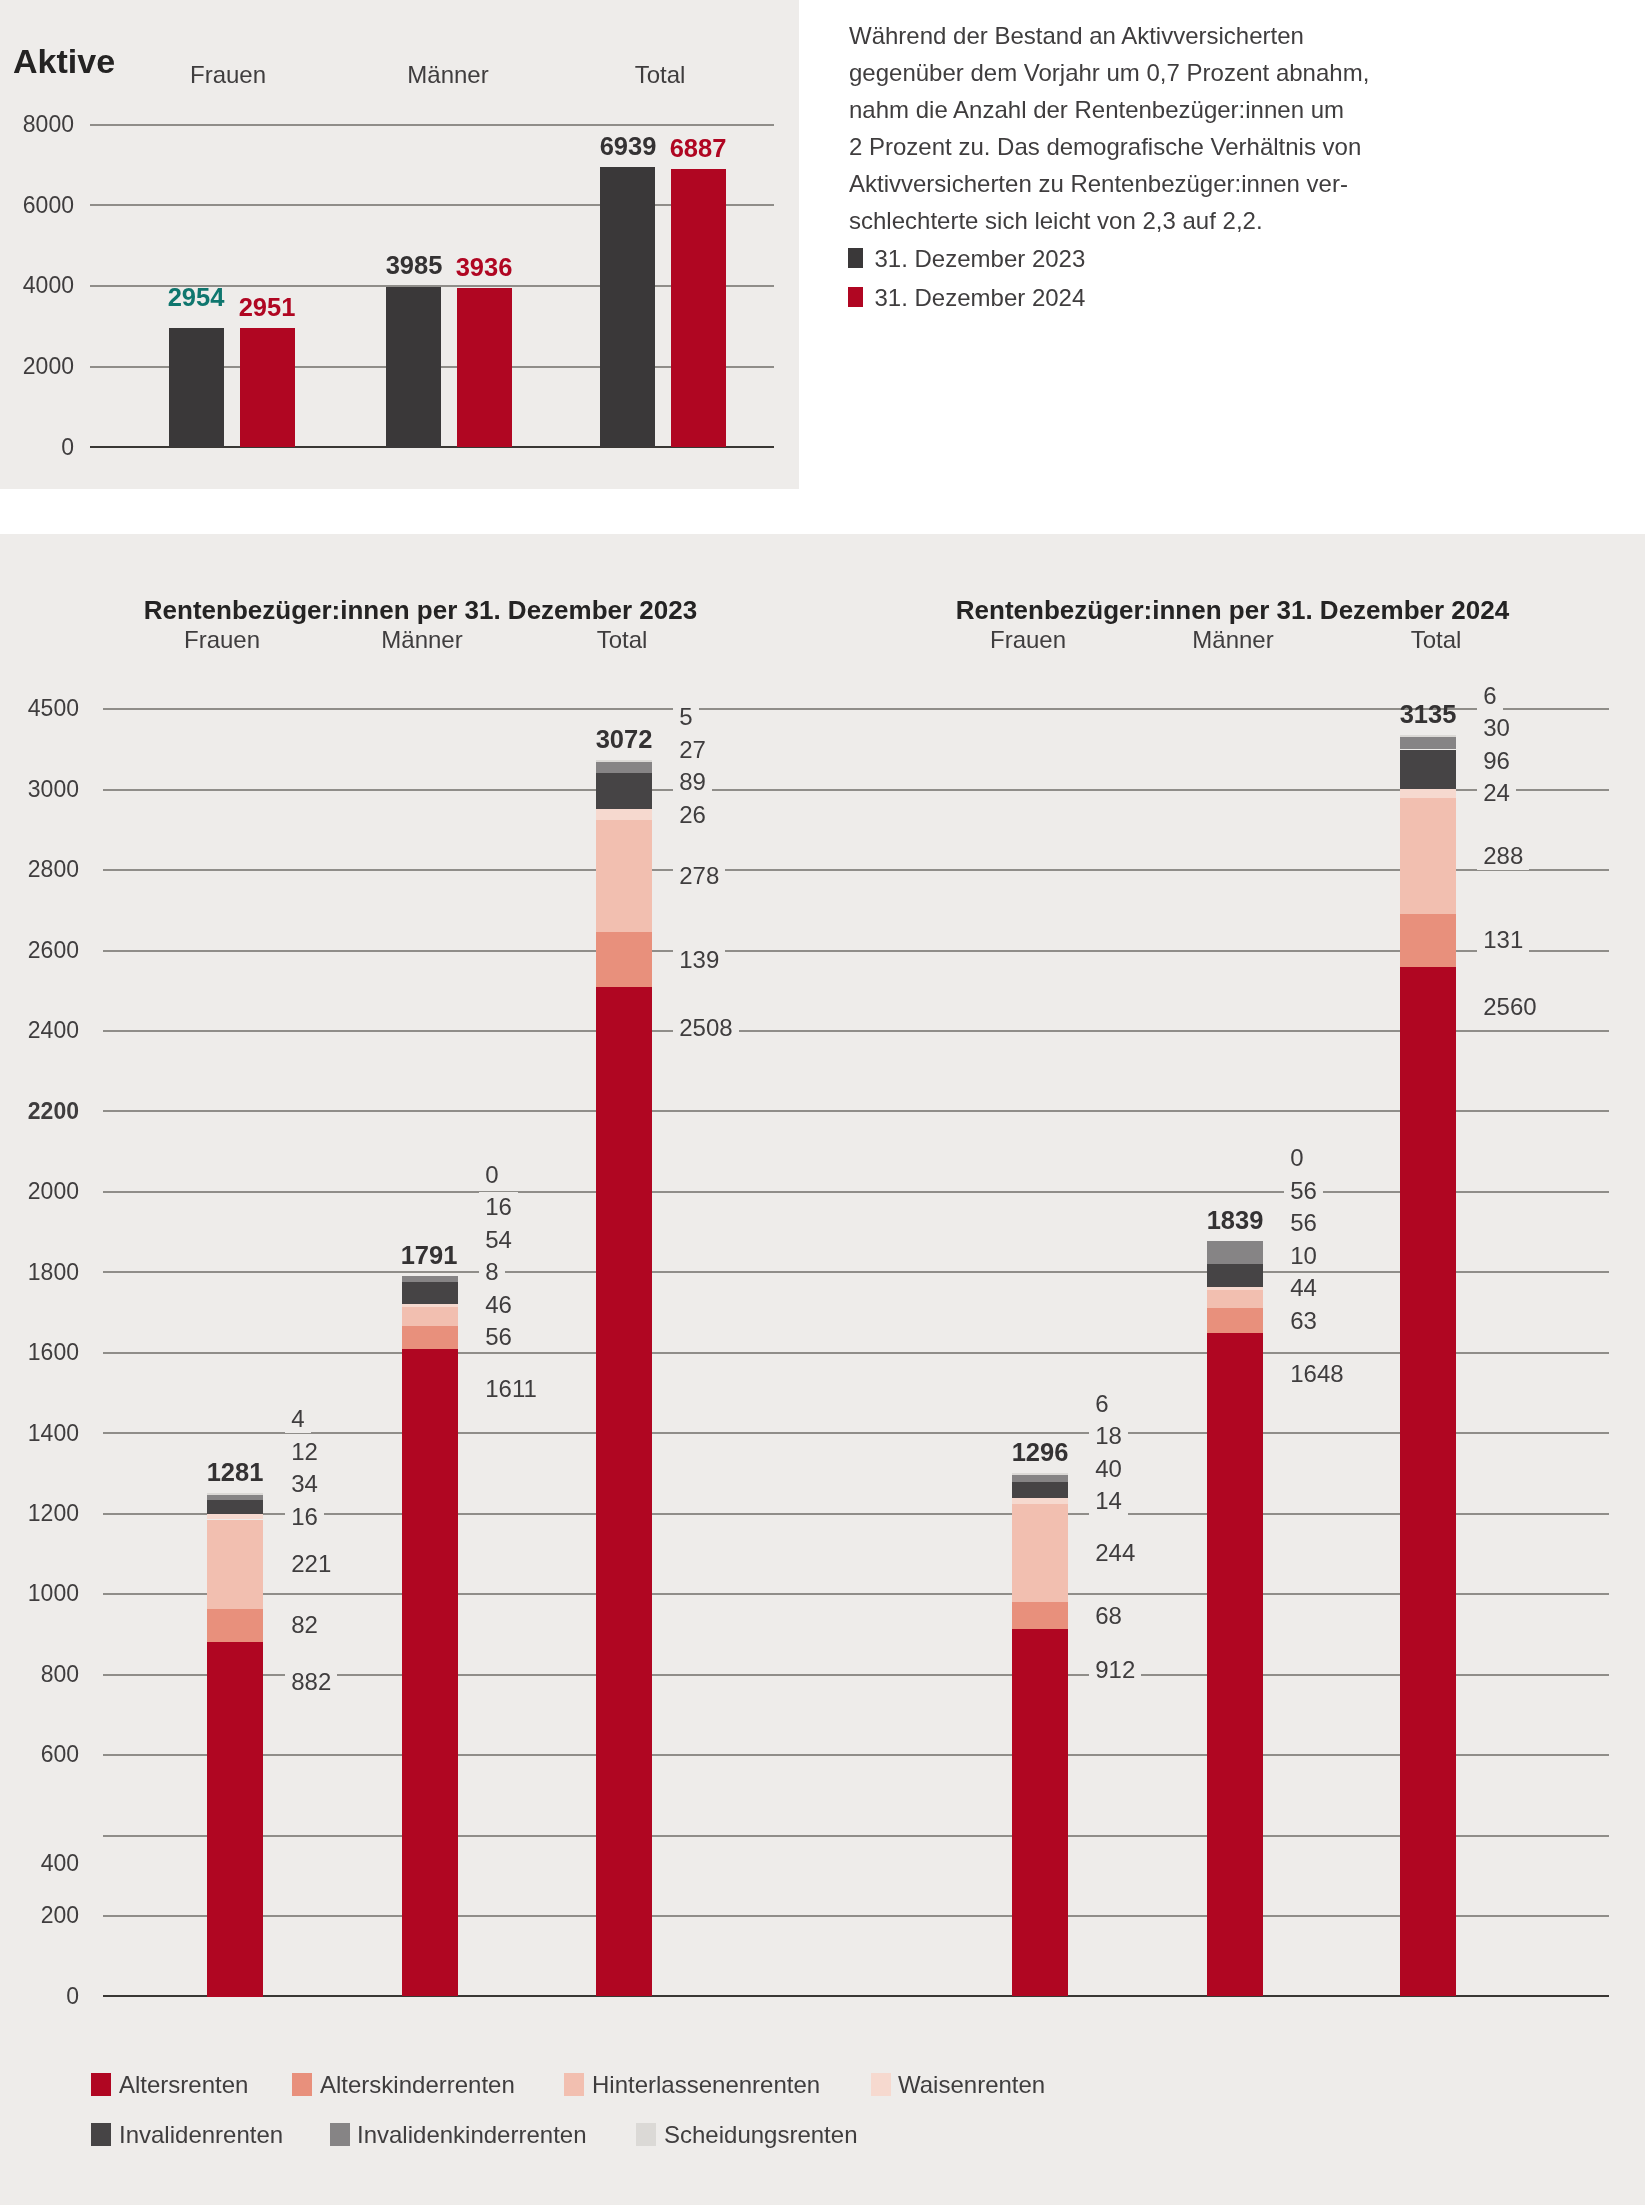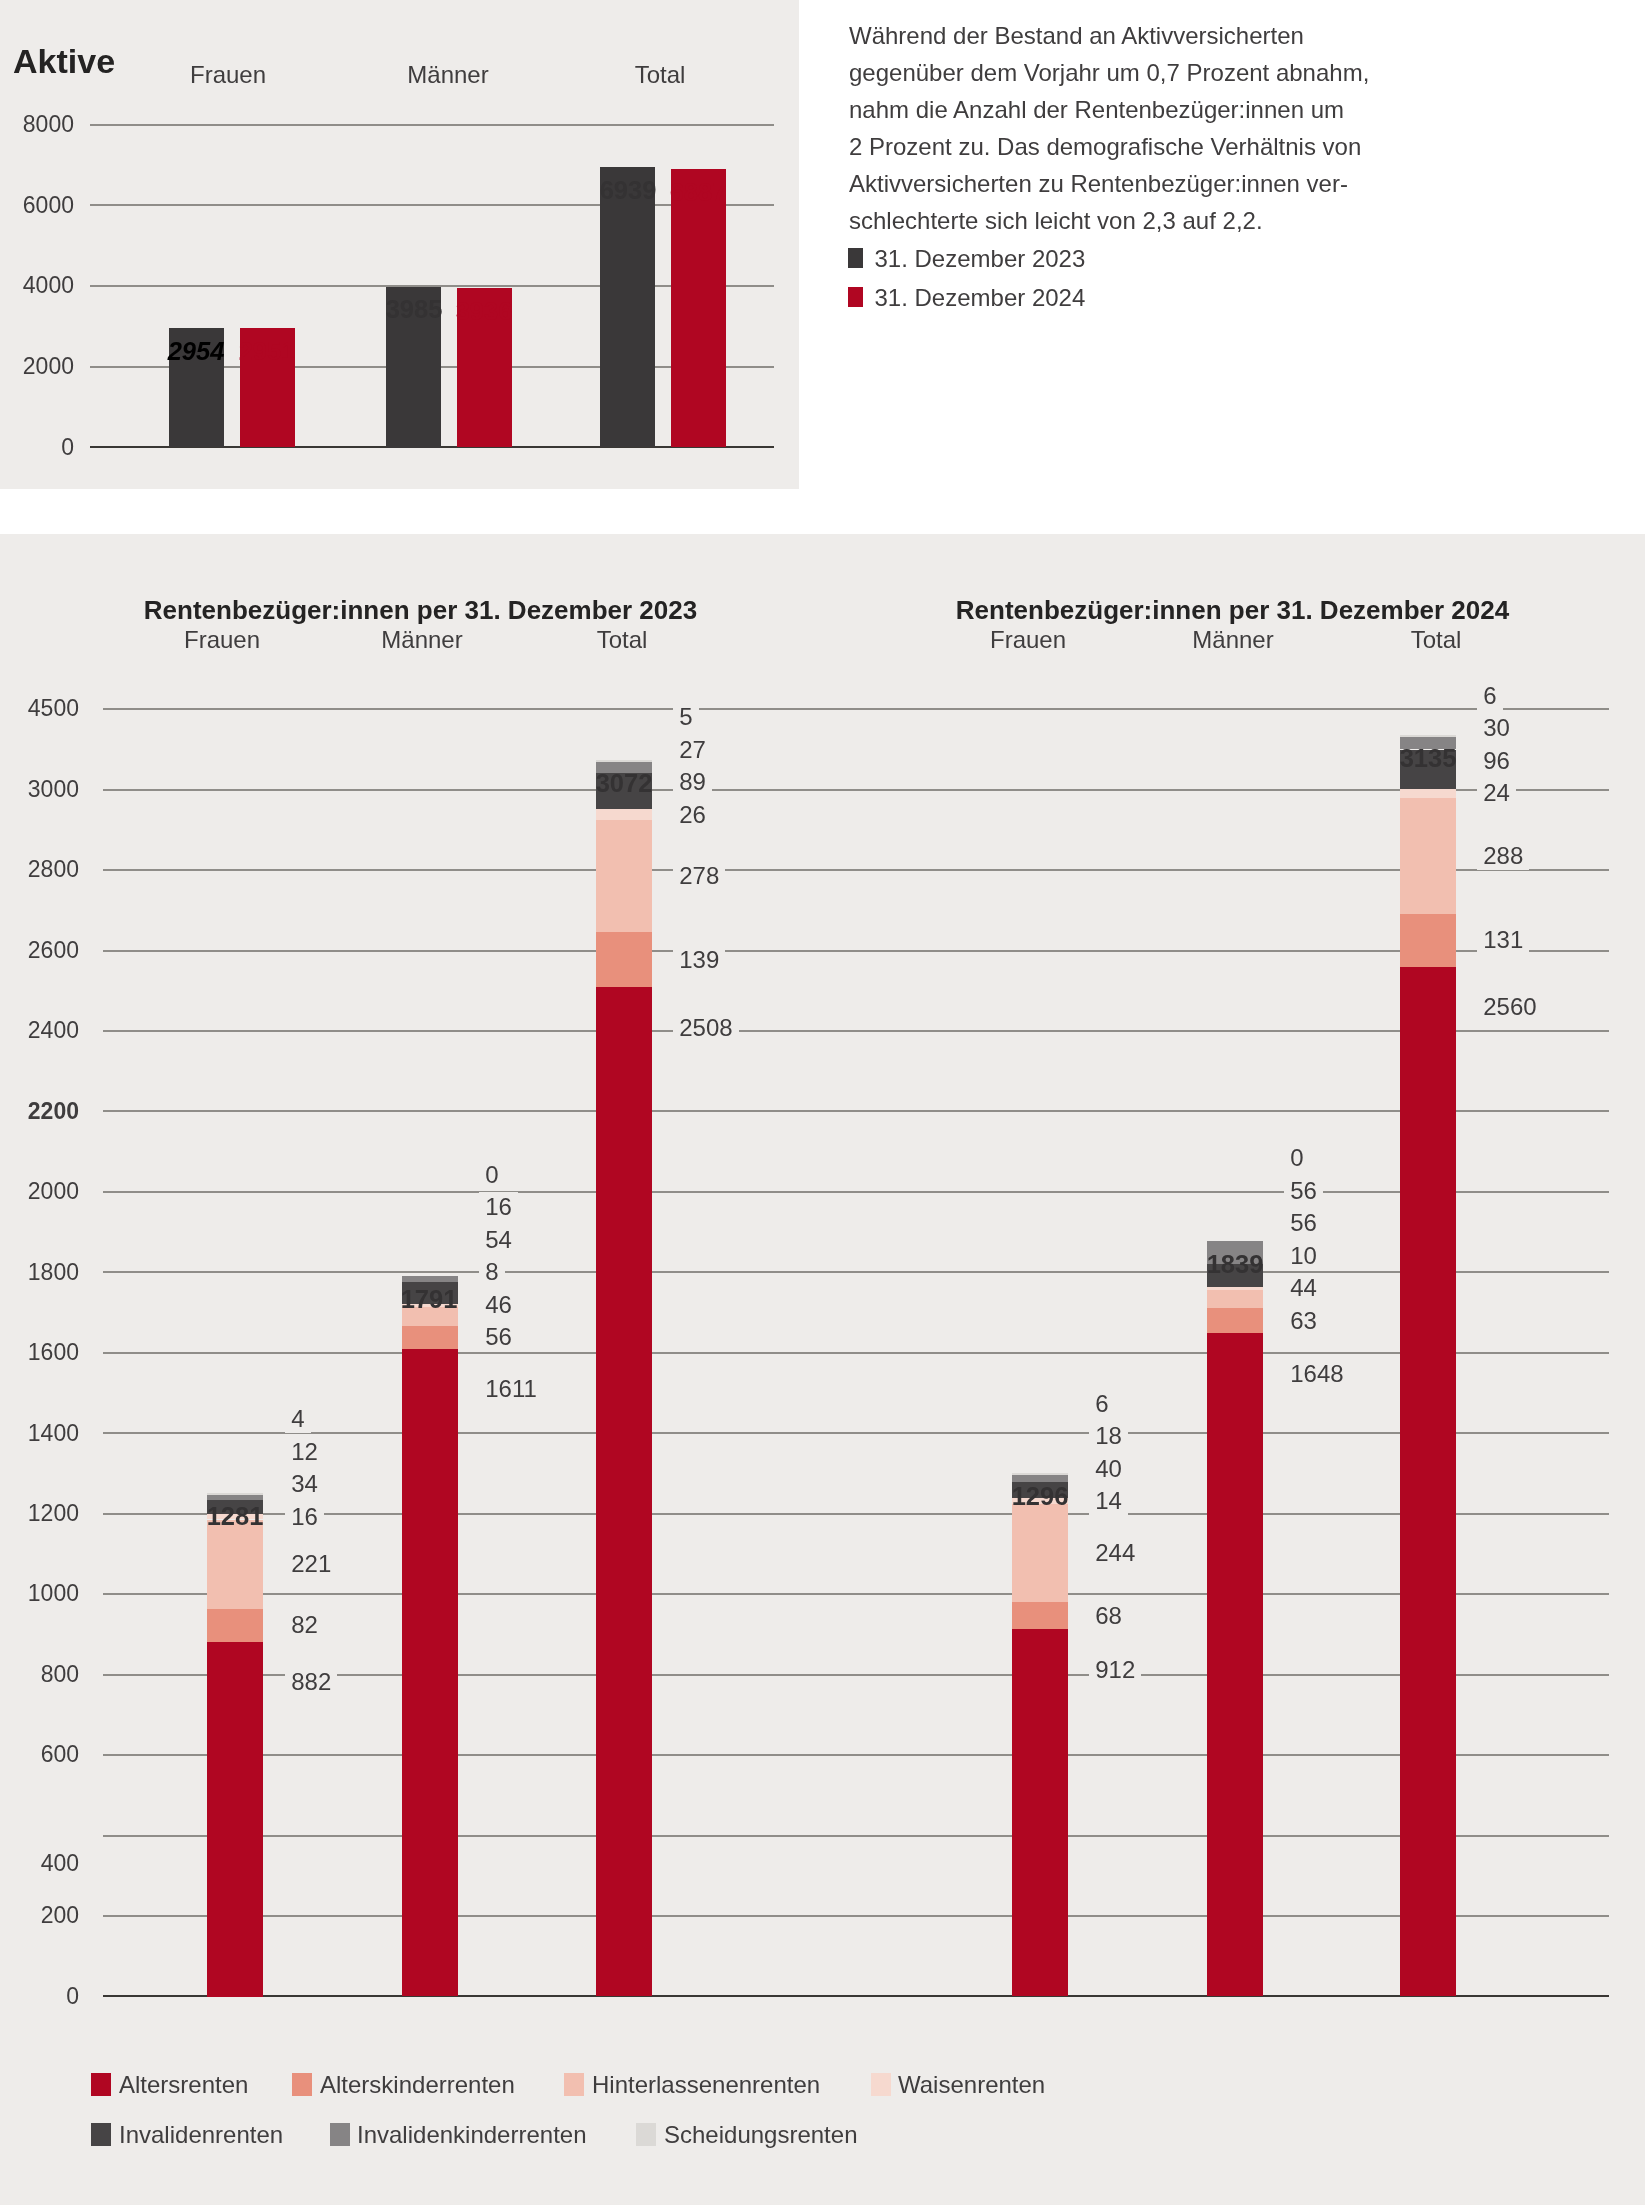"6939" .vlabel { margin-top: 44px -> none }
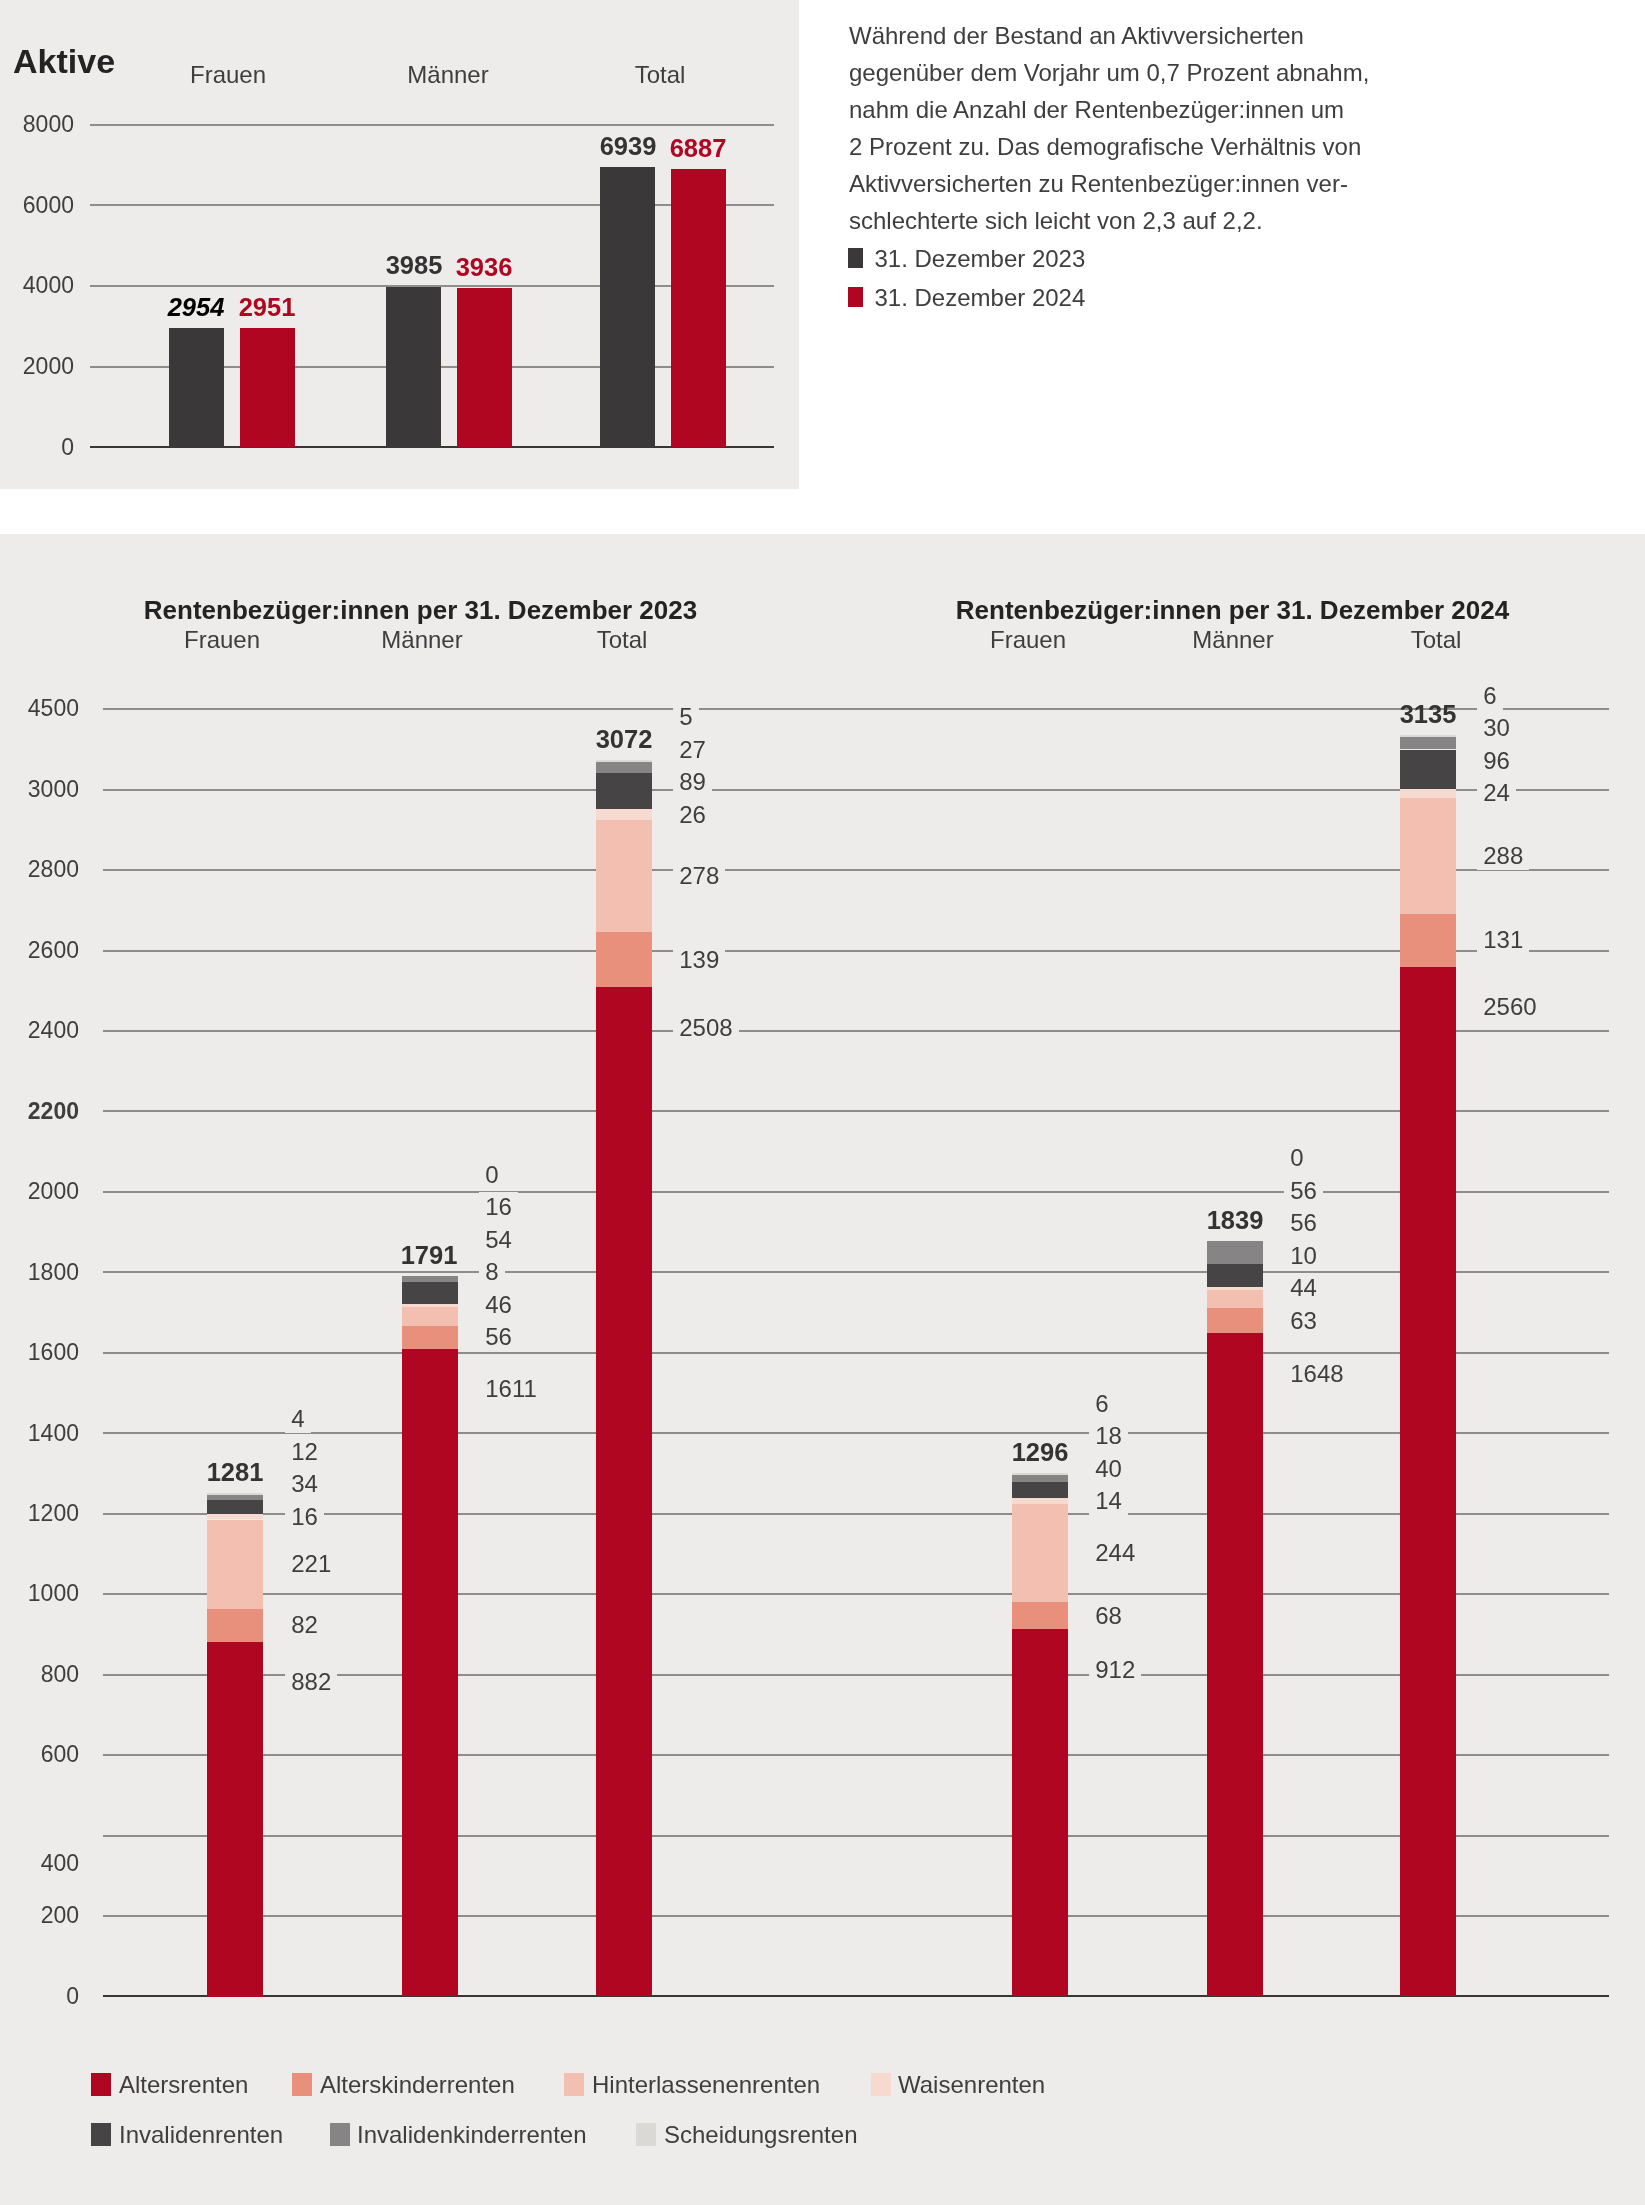"2954" div.vlabel { color: #000000 -> #0f766e; font-style: italic -> none; top: 294px -> 284px }
